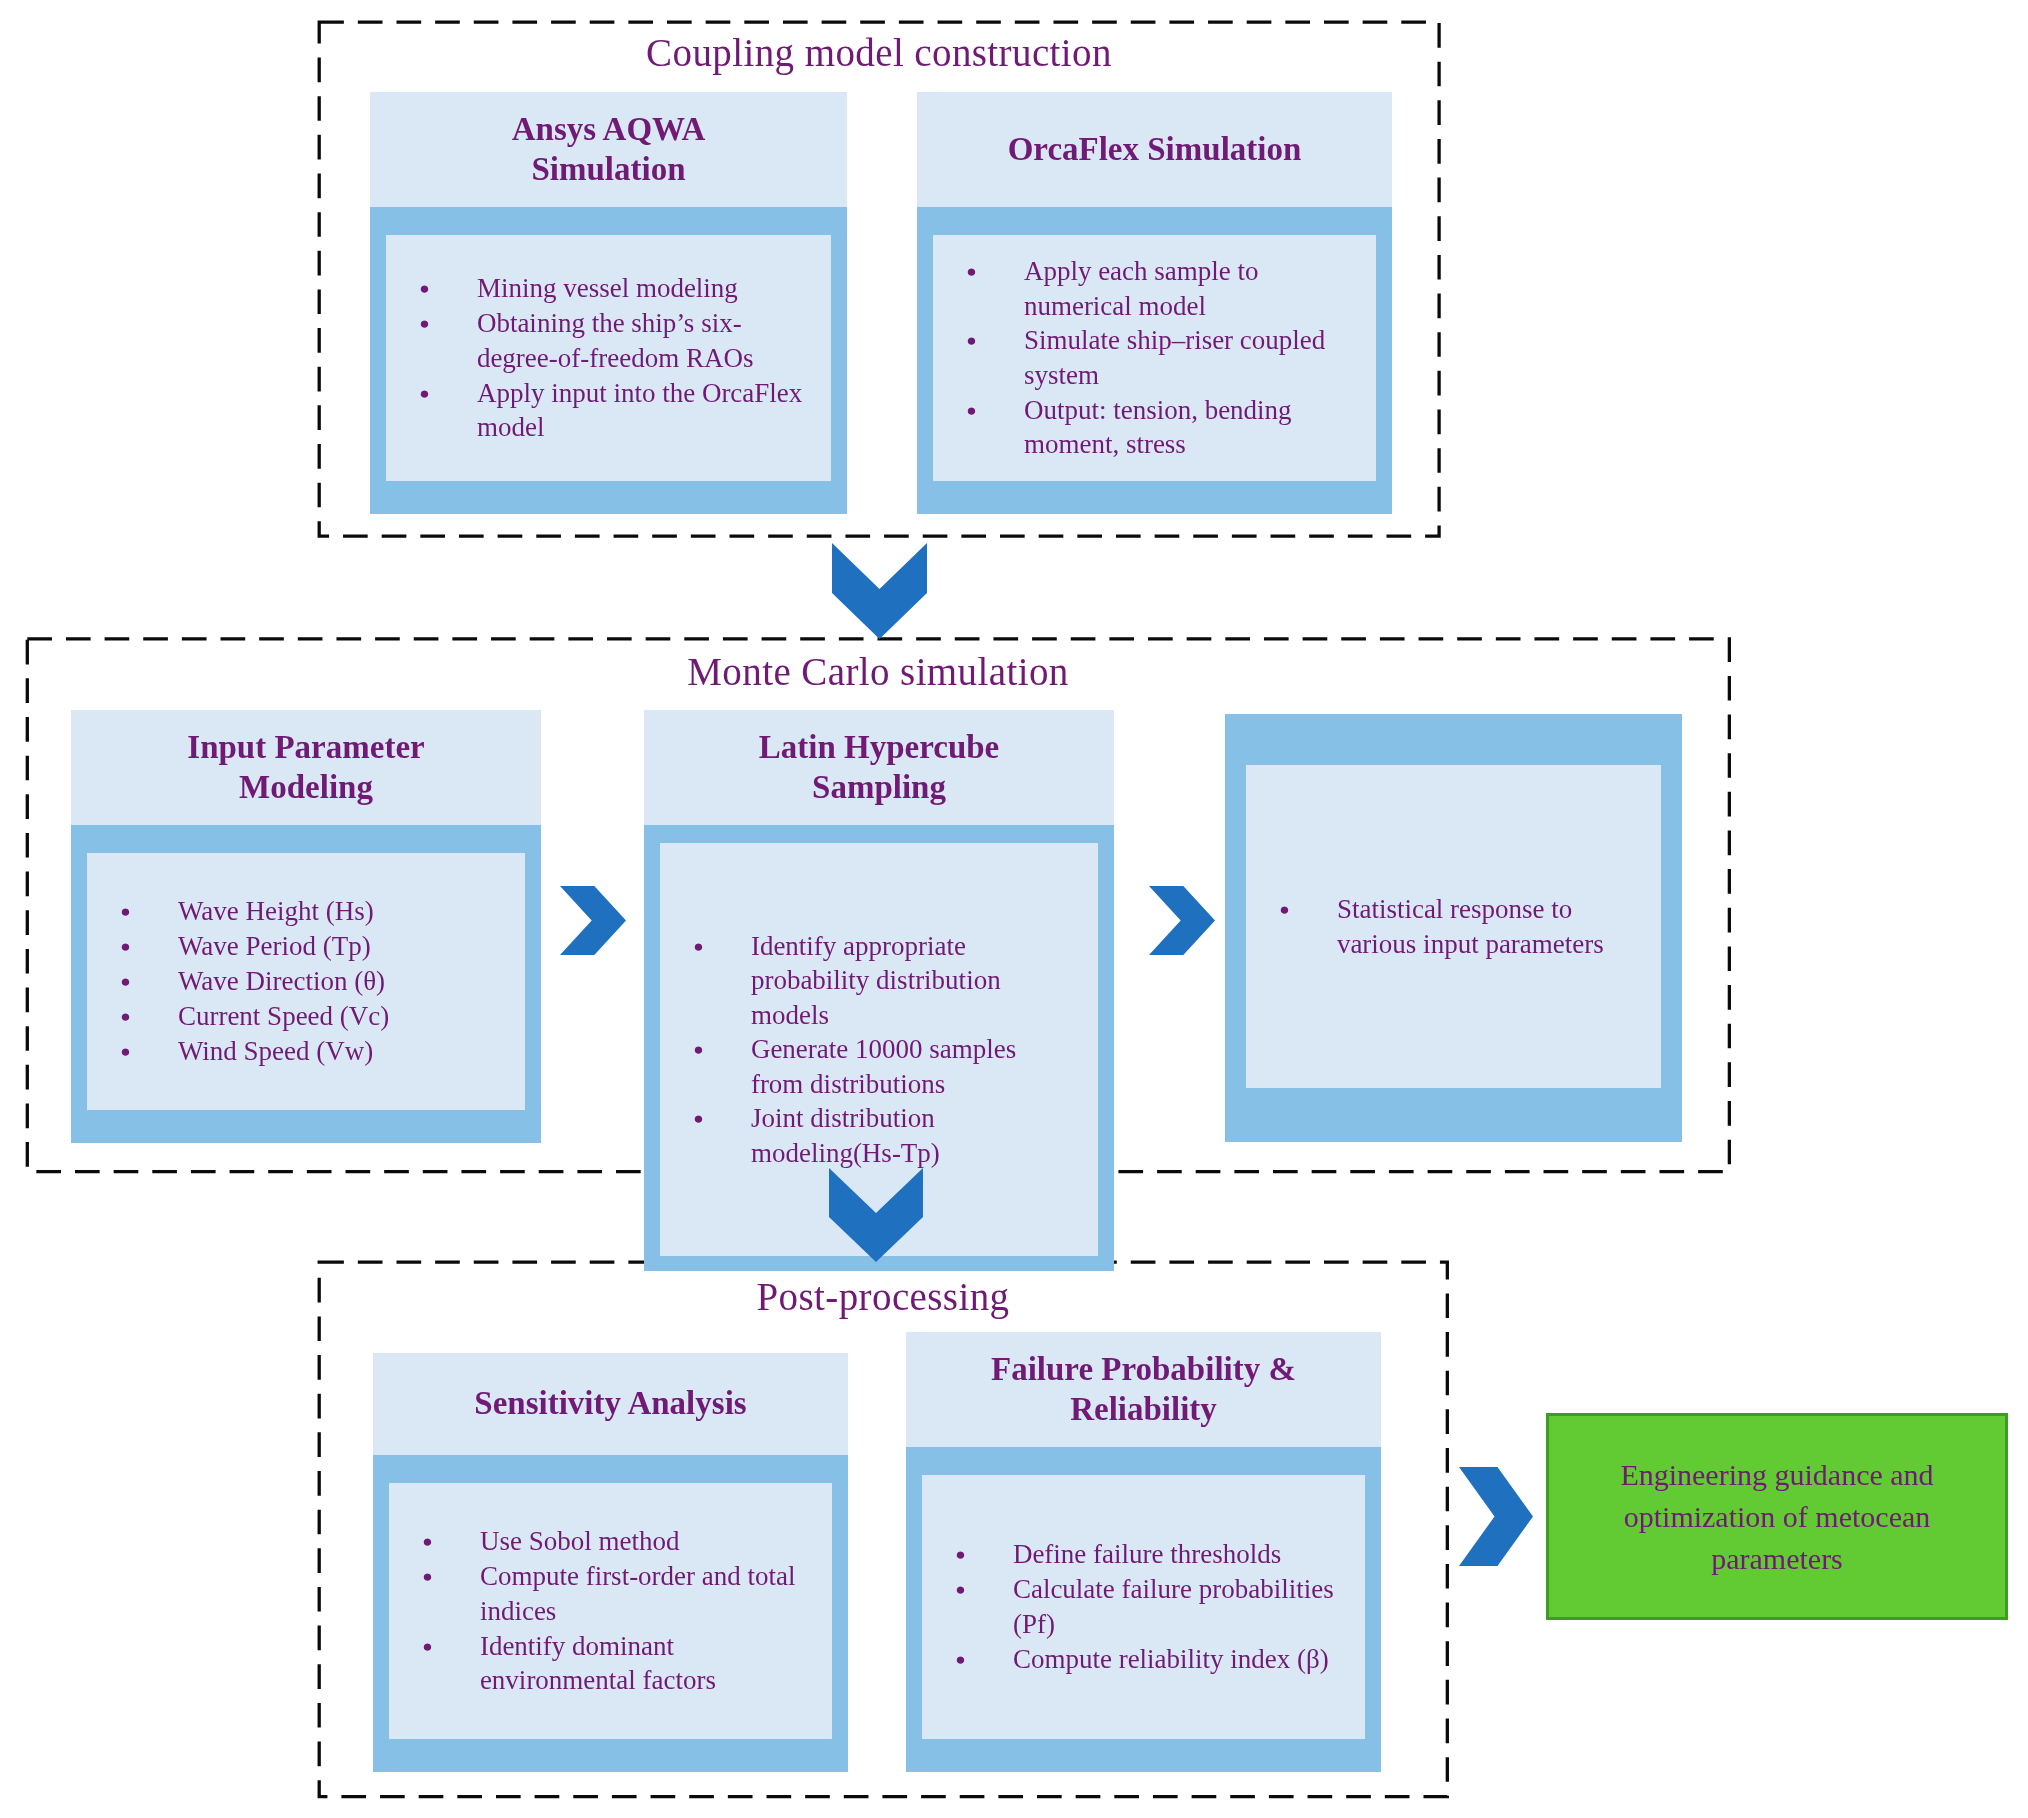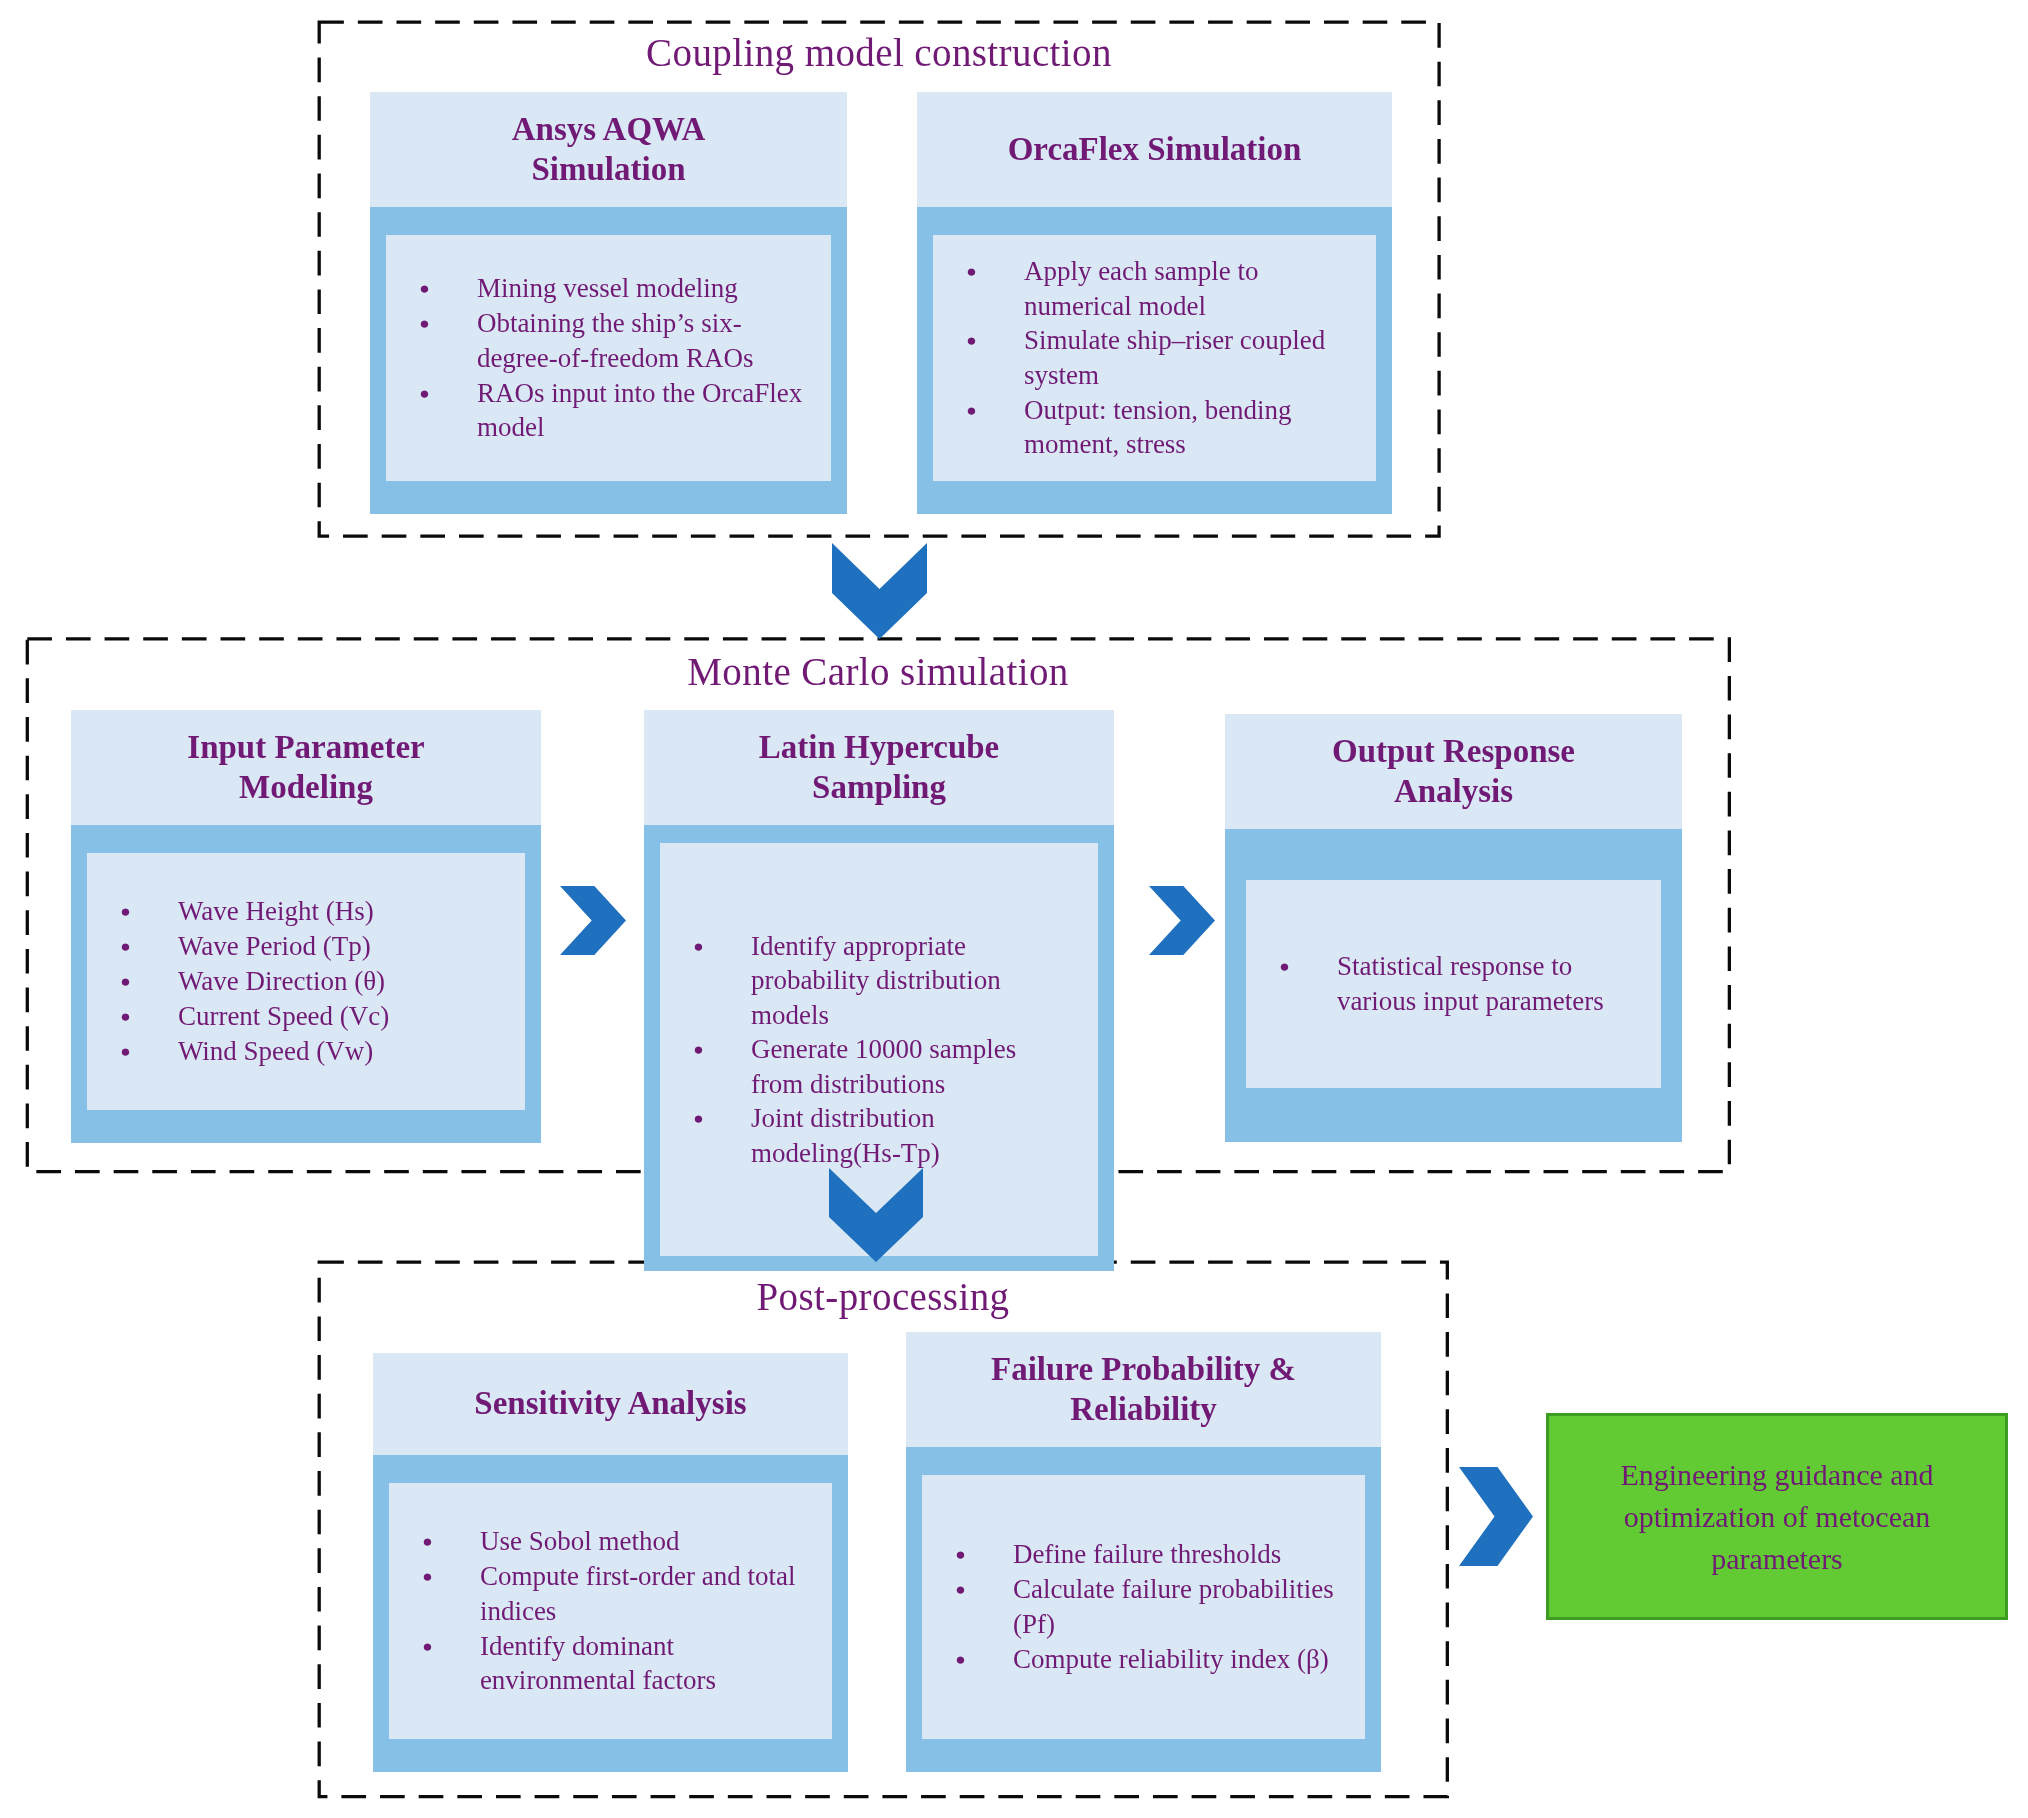"RAOs input into the OrcaFlex" span.bullet-text { text: RAOs -> Apply }
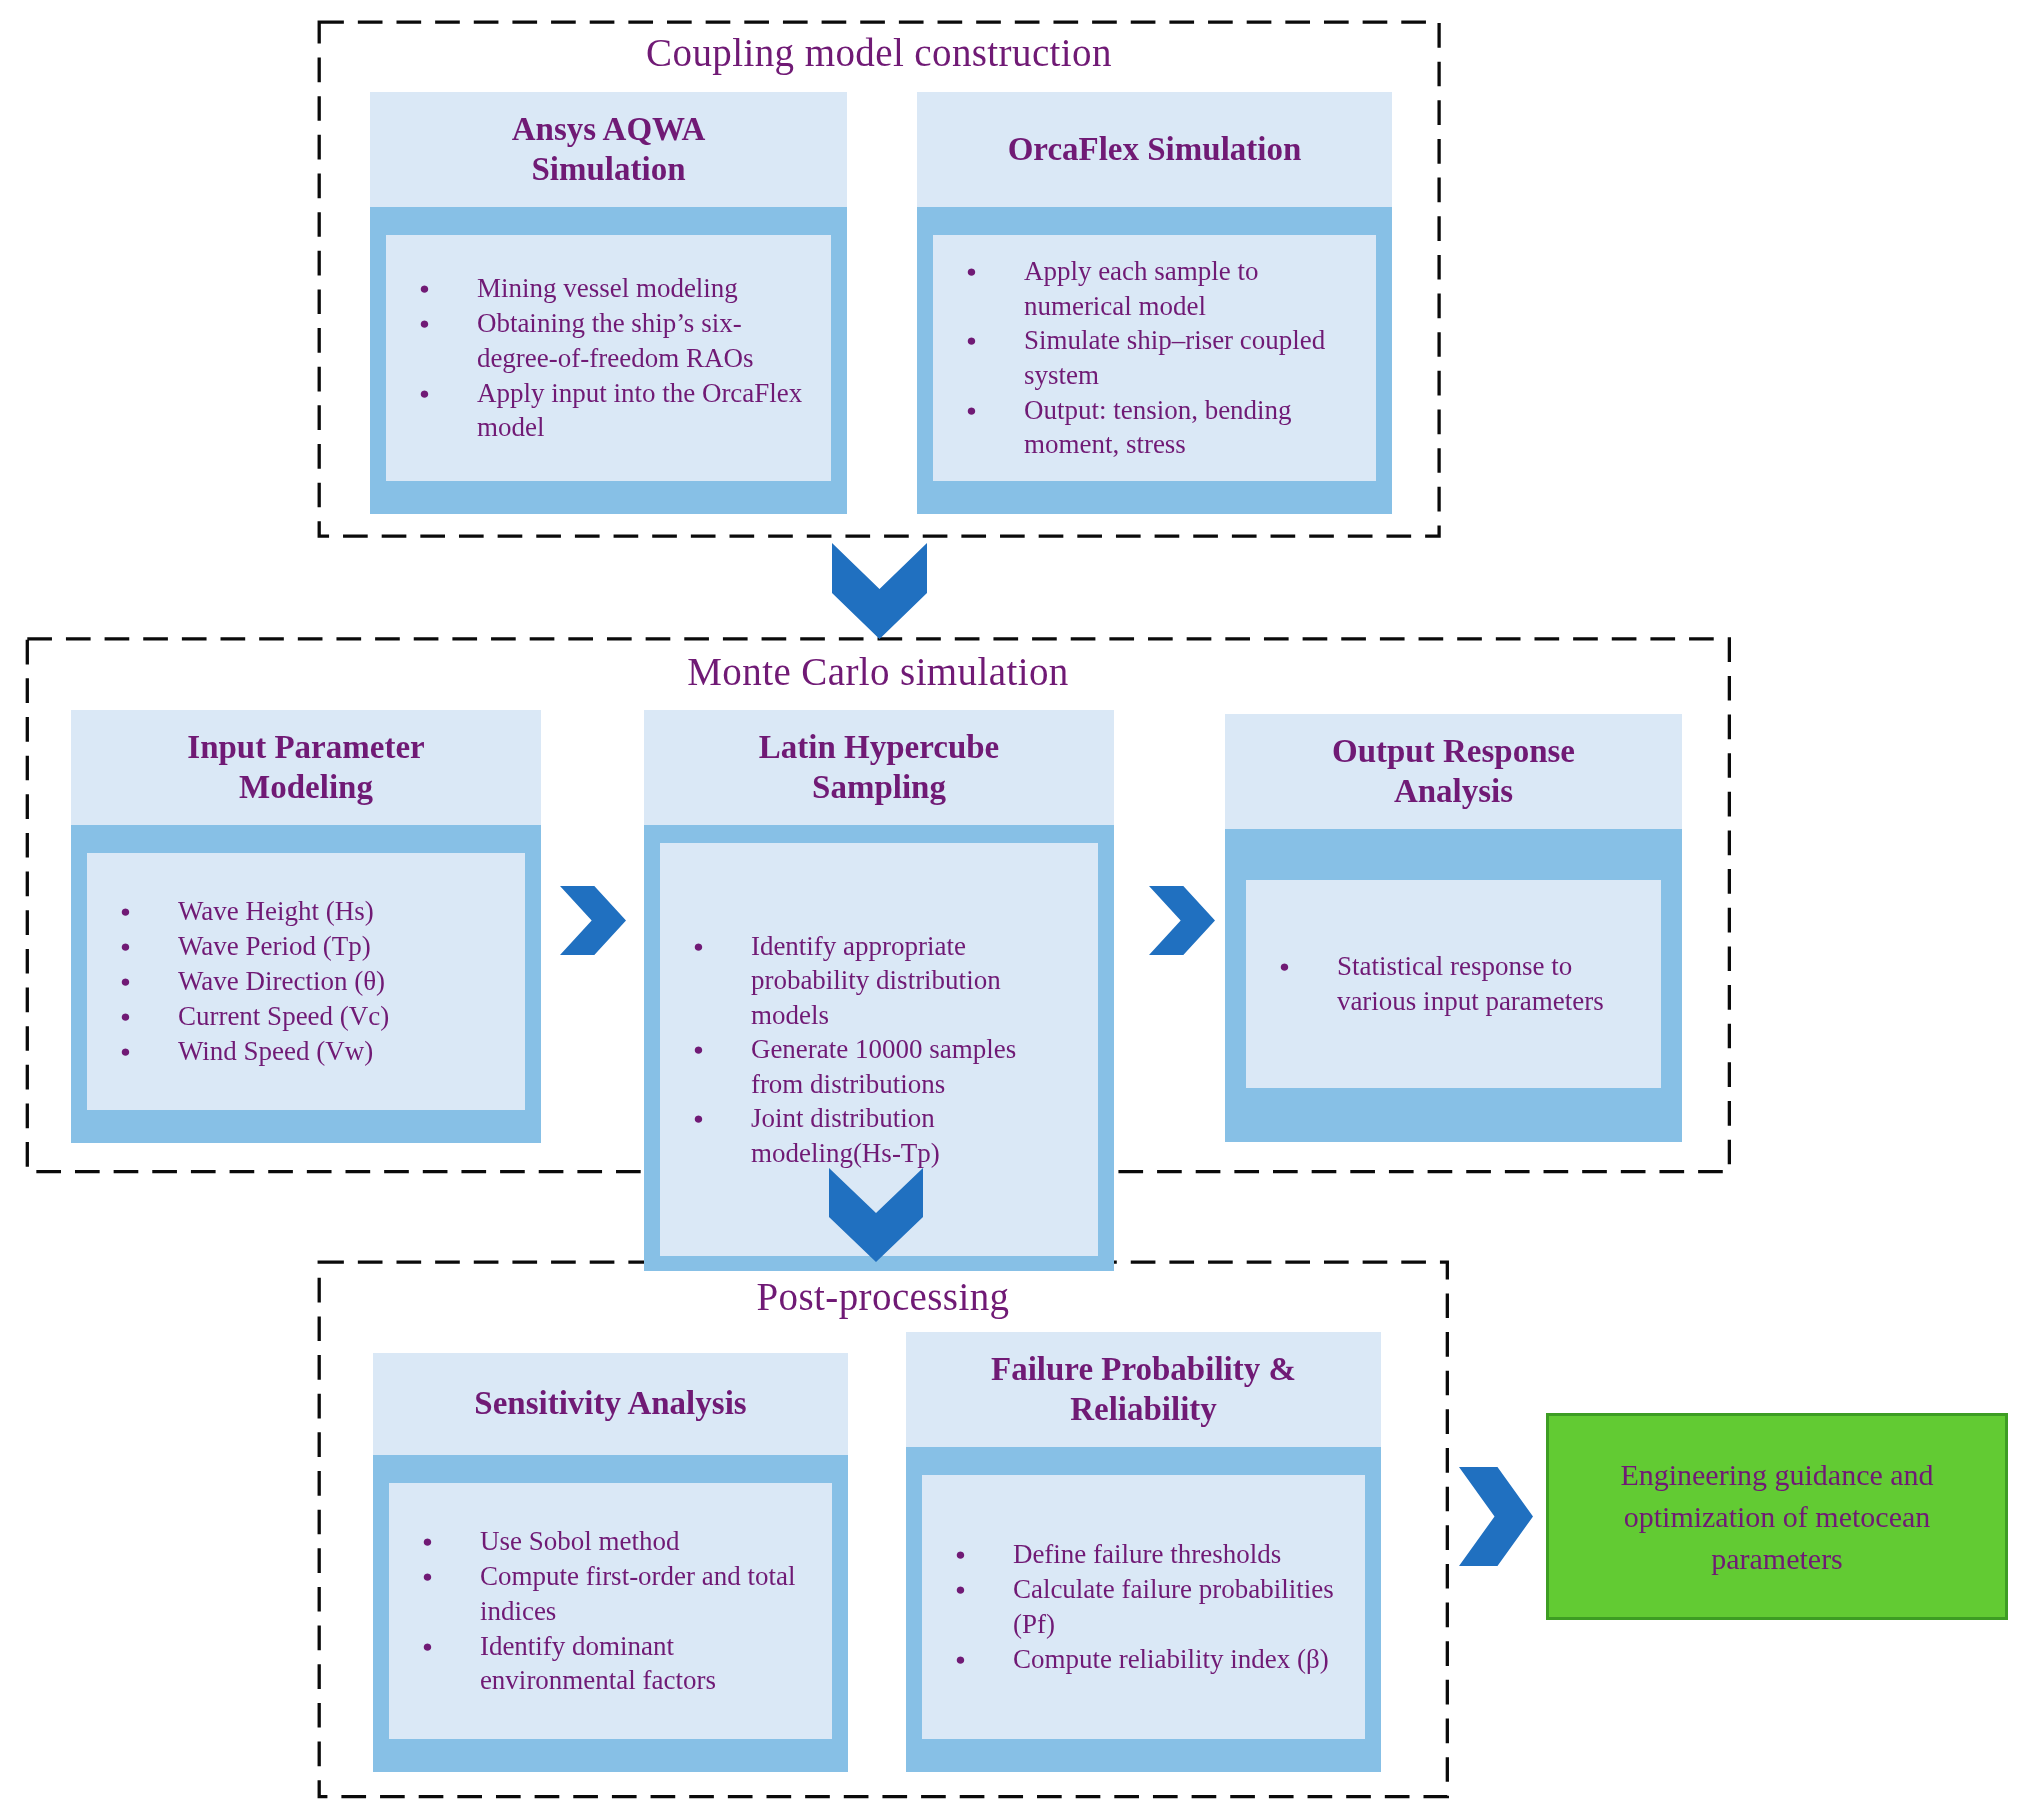"Output Response Analysis" div.stage-header { html: <div>Output Response Analysis</div> -> none }
